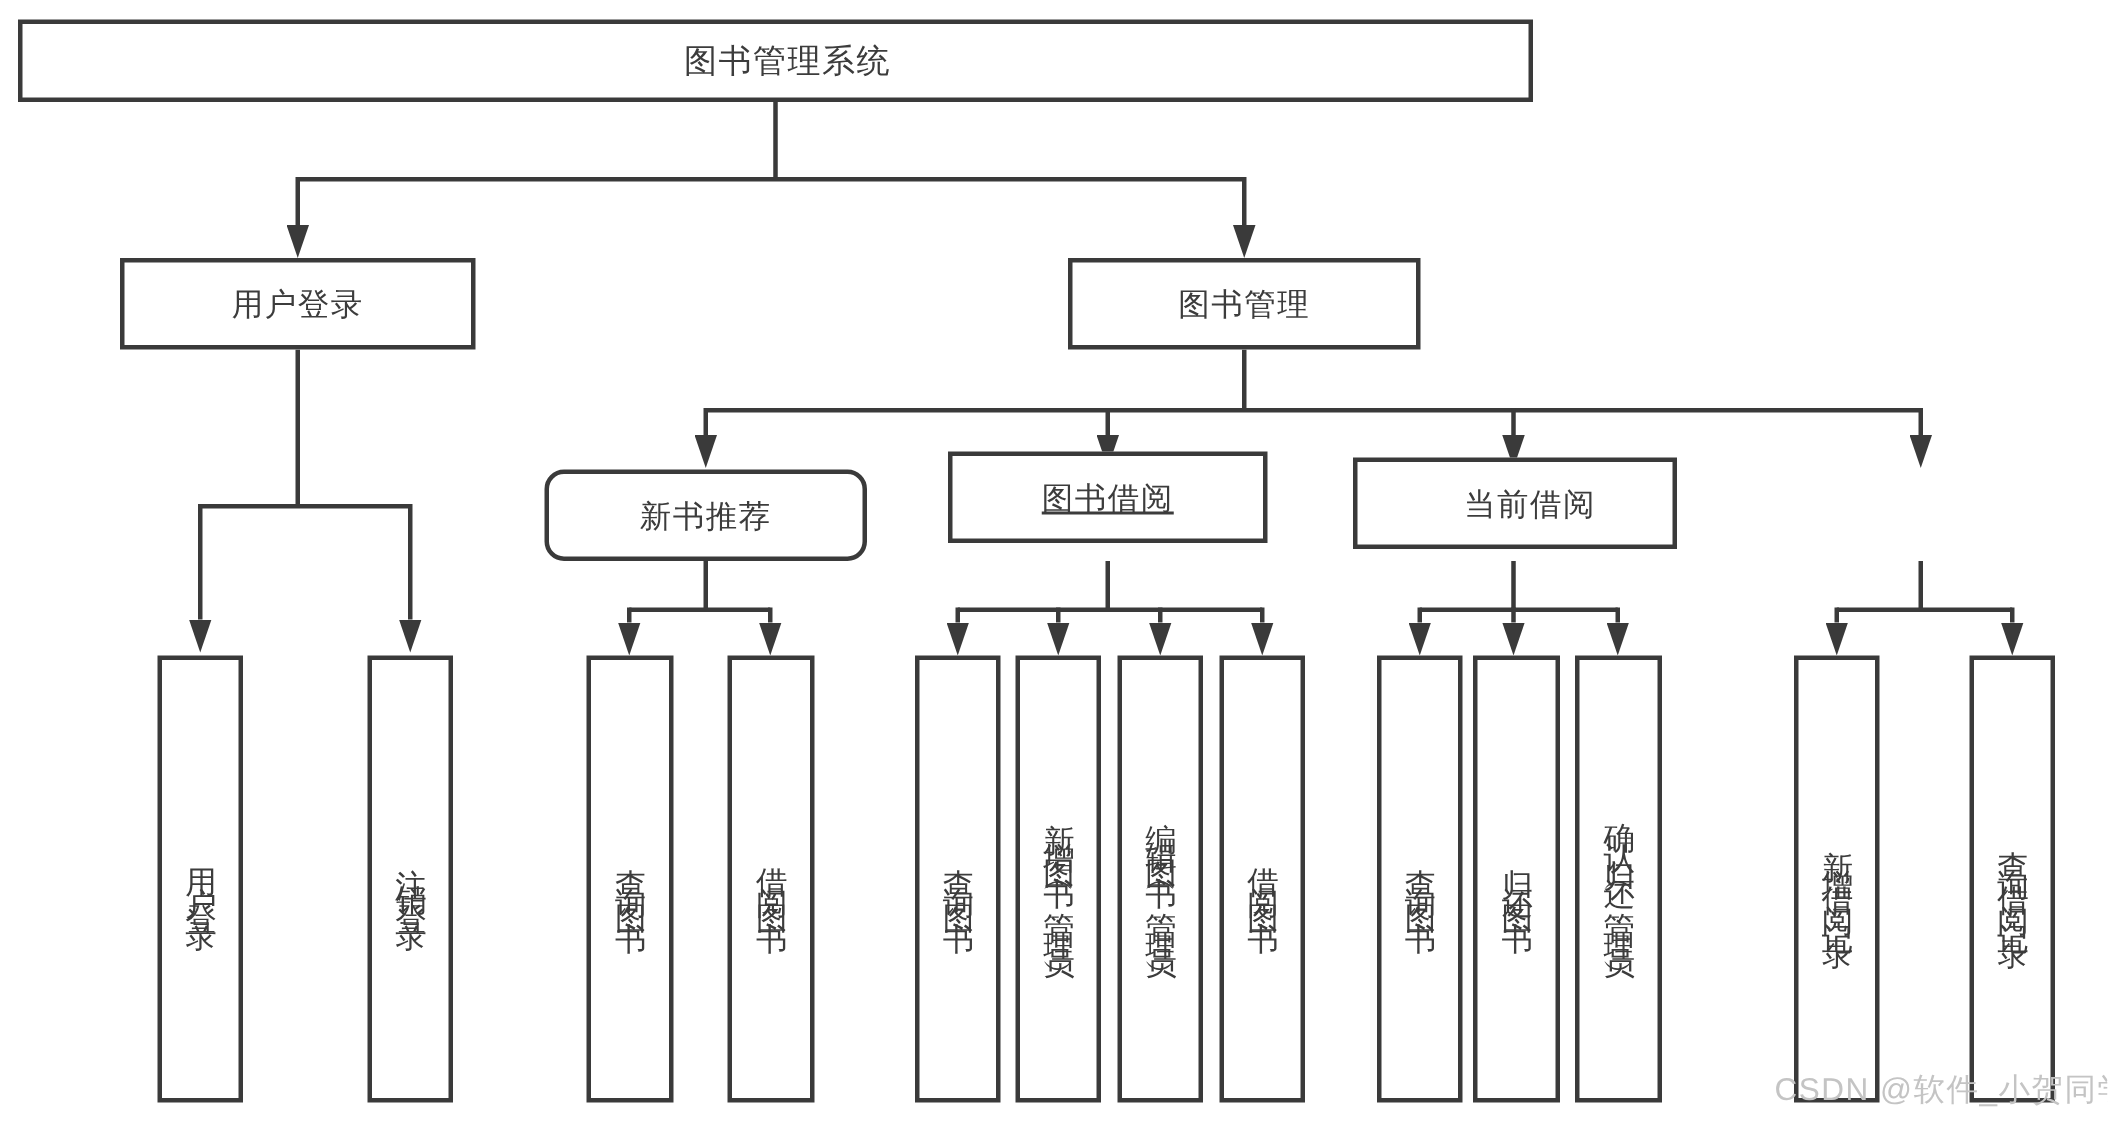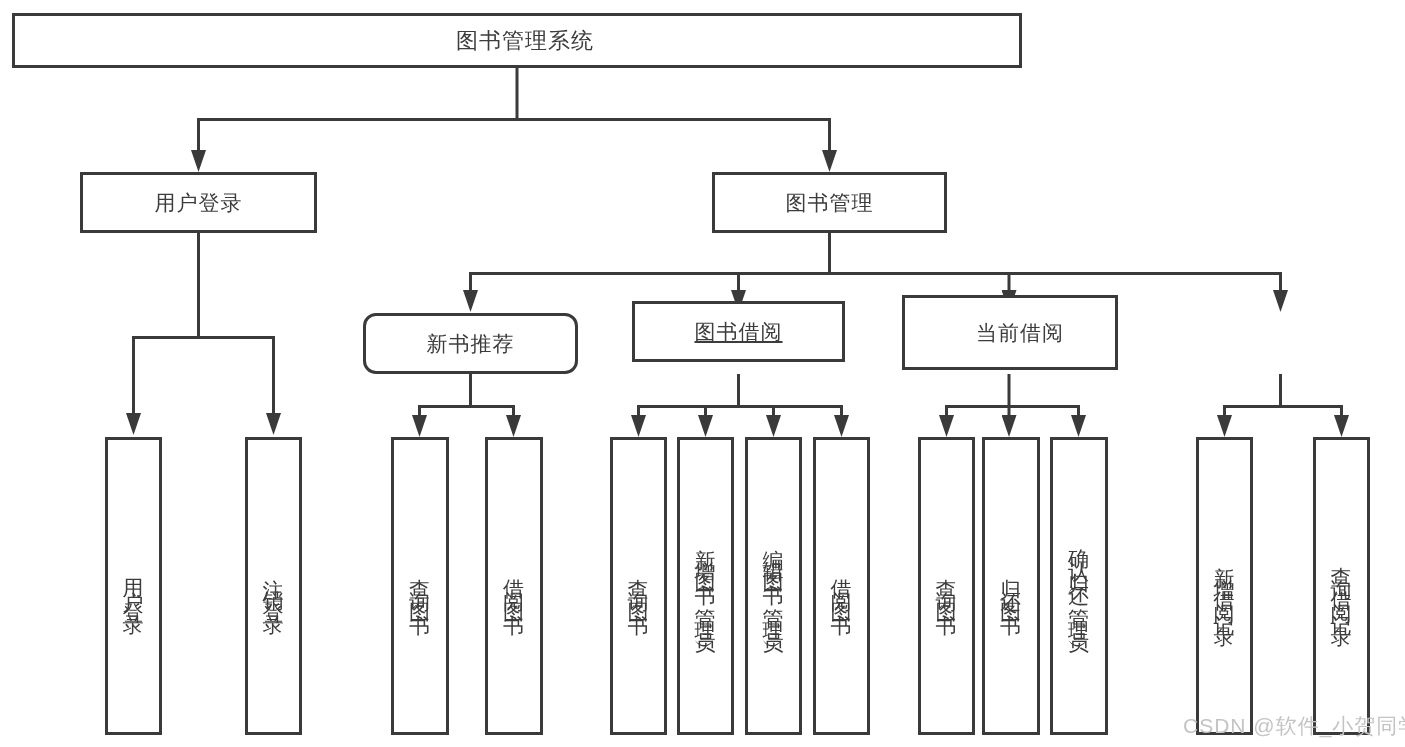"当前借阅" div.box { height: 75px -> 61px; top: 295px -> 305px }
